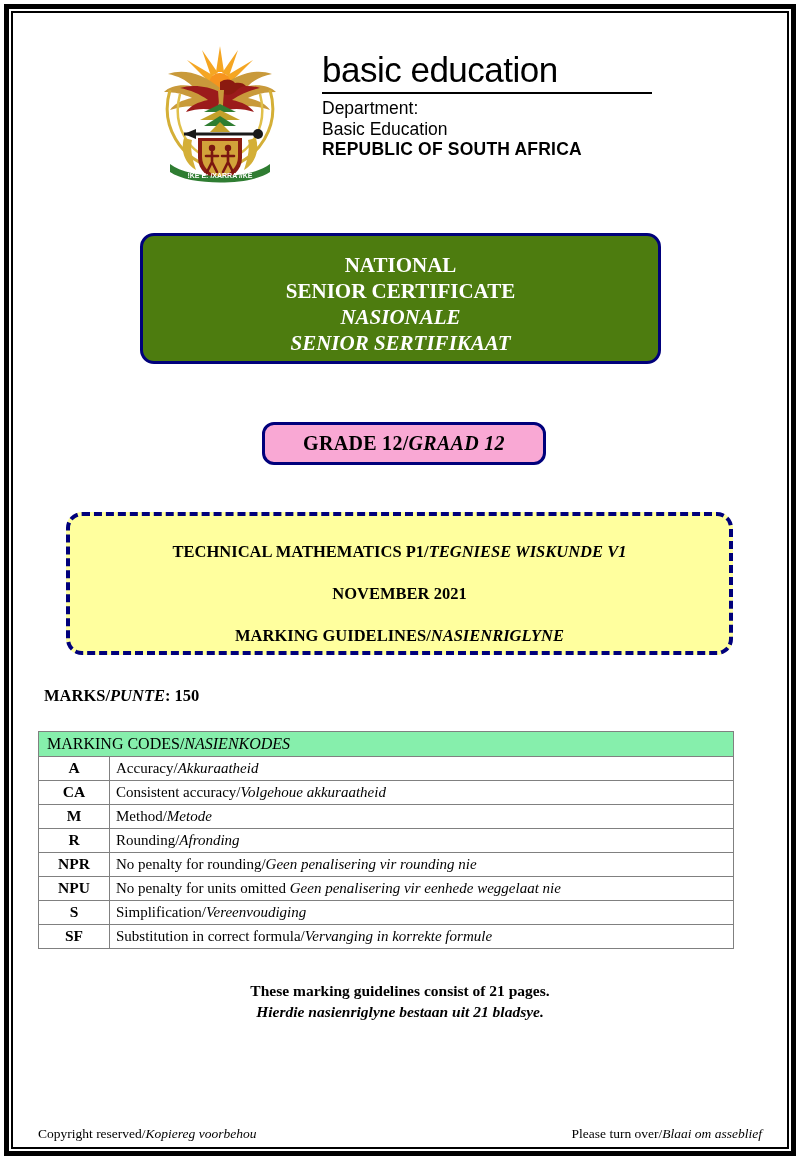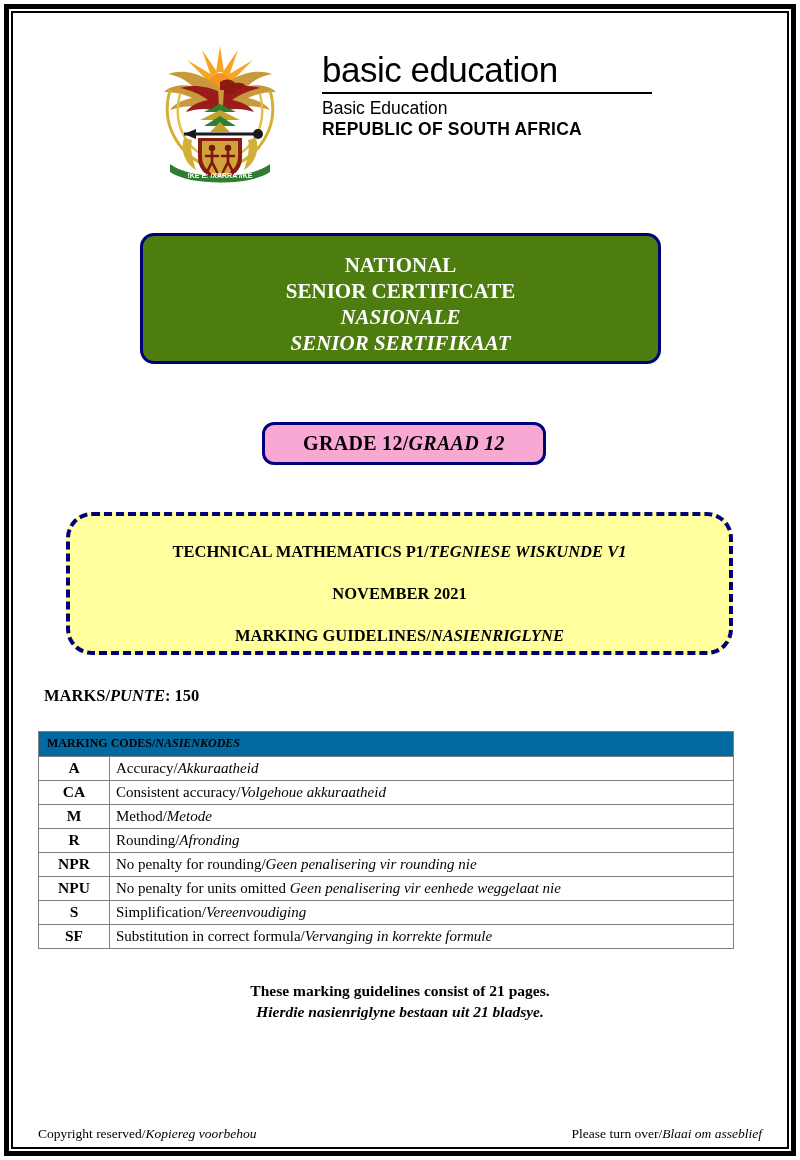"Department:" div { html: none -> <div>Department:</div> }
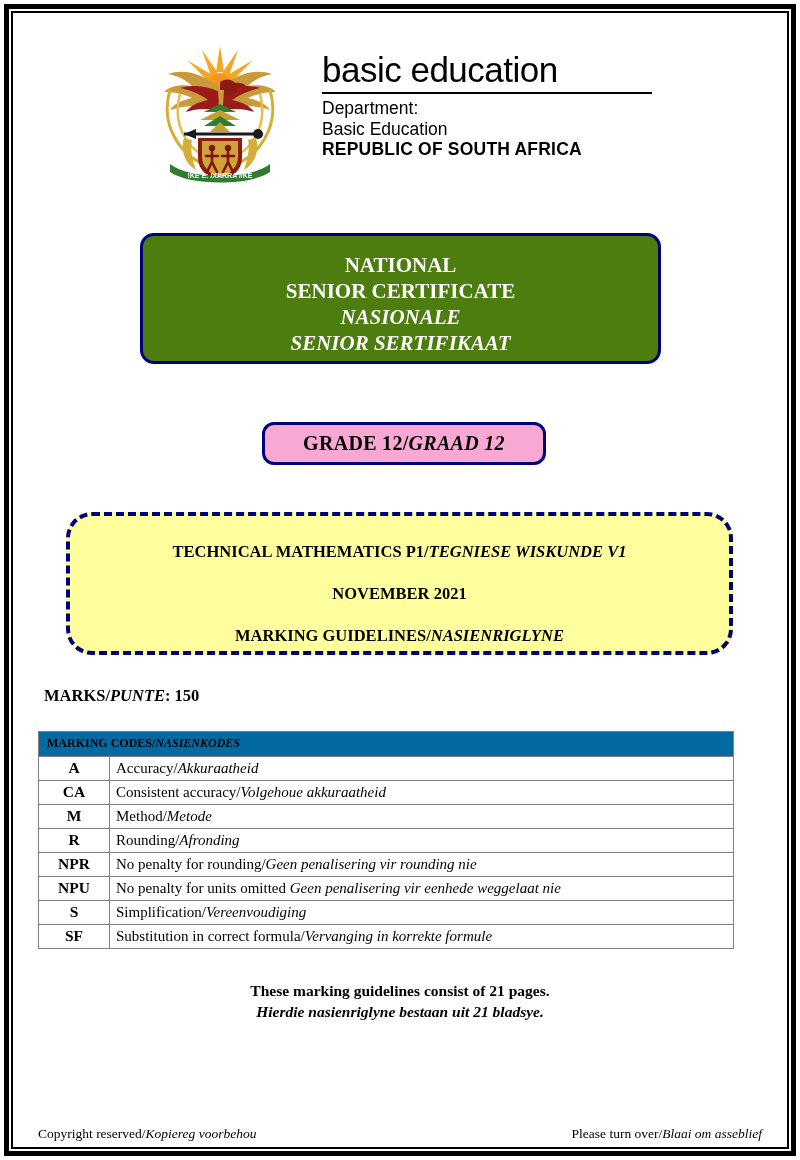"TECHNICAL MATHEMATICS P1/TEGNIESE" .subject-box { border-radius: 26px -> 16px }
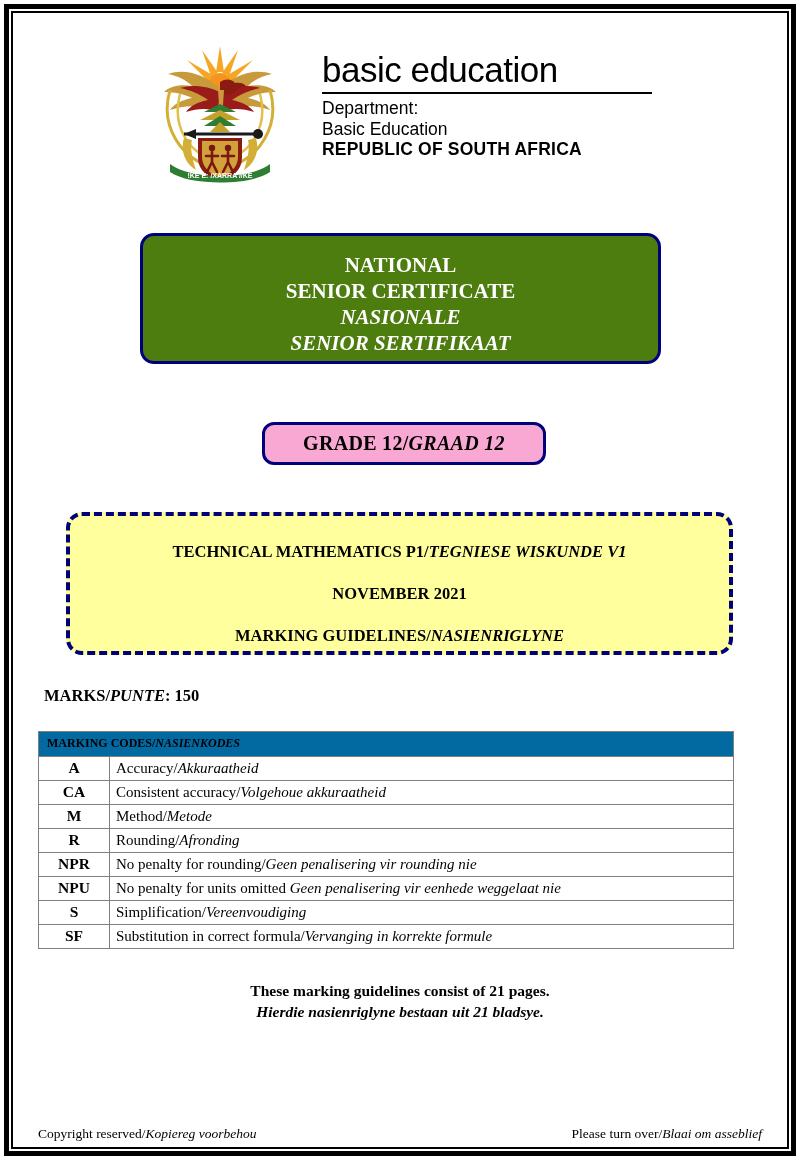"MARKING CODES/NASIENKODES" .codes-table tr.hdr td { background: #0369a1 -> #86efac; font-size: 12px -> 16px; font-weight: bold -> normal }
